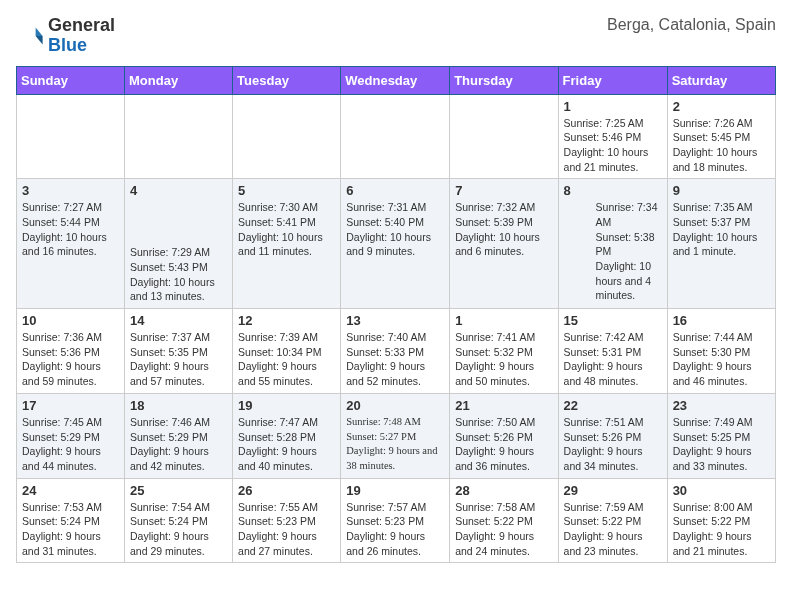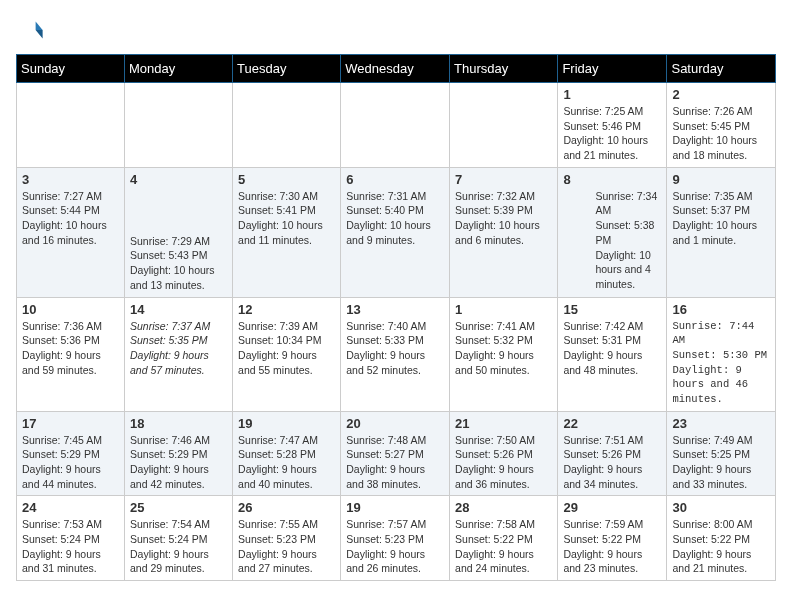"General" div.logo-text { html: none -> <div> <span>General</span> <span>Blue</span> </div> }
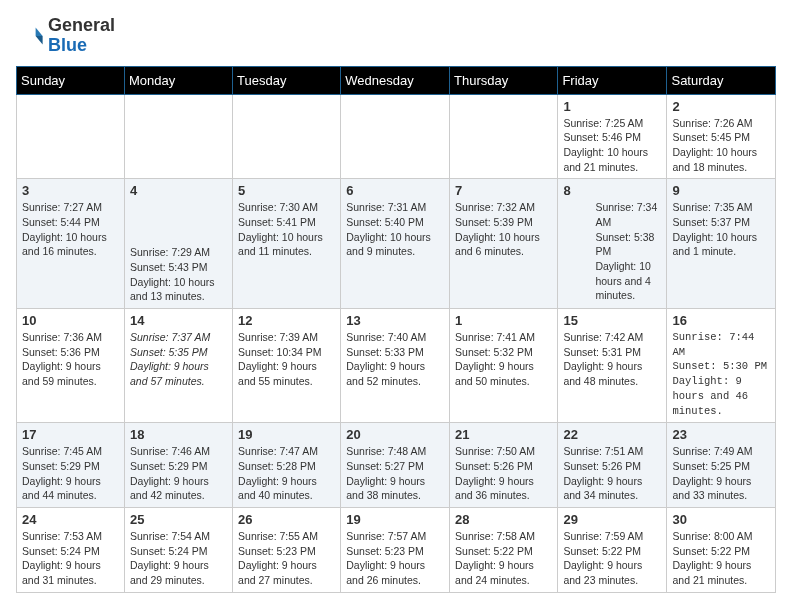"Berga, Catalonia, Spain" div.location { html: none -> <div>Berga, Catalonia, Spain</div> }
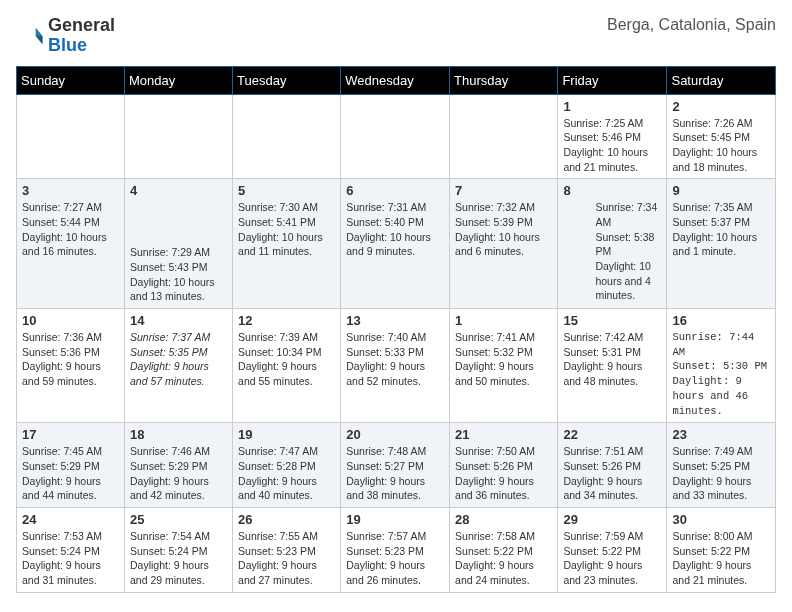"Sunday" .calendar th { background: #000000 -> #8b5cf6; font-weight: normal -> bold }
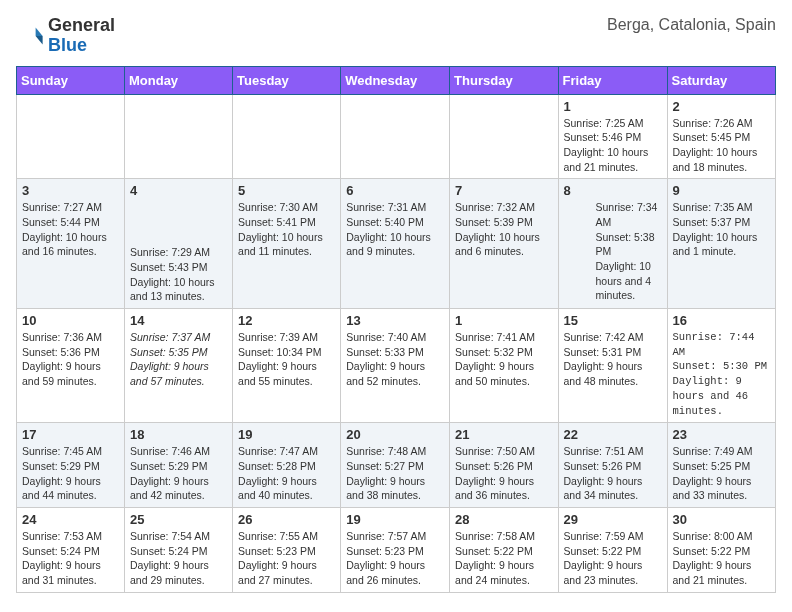"Sunrise: 7:37 AM" div.day-info { font-style: italic -> none }
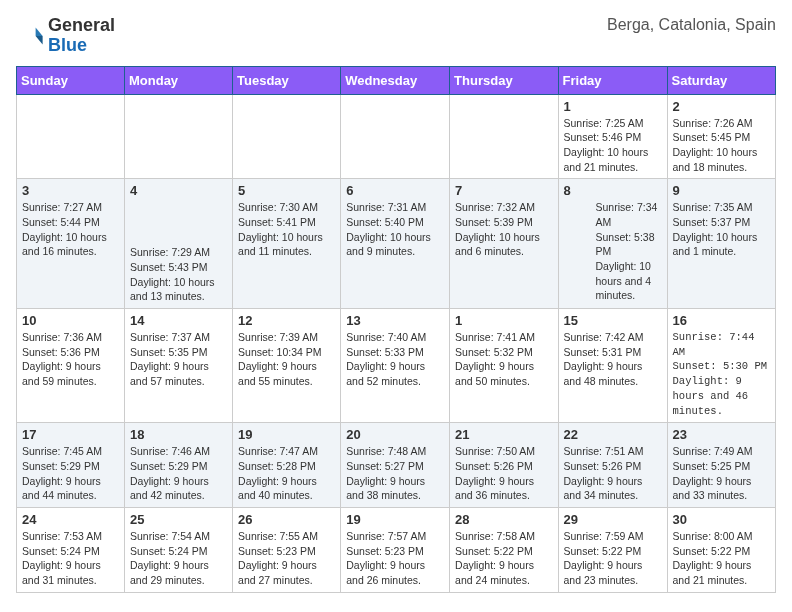"Sunrise: 7:44 AM" div.day-info { font-family: Liberation Mono, monospace -> none }
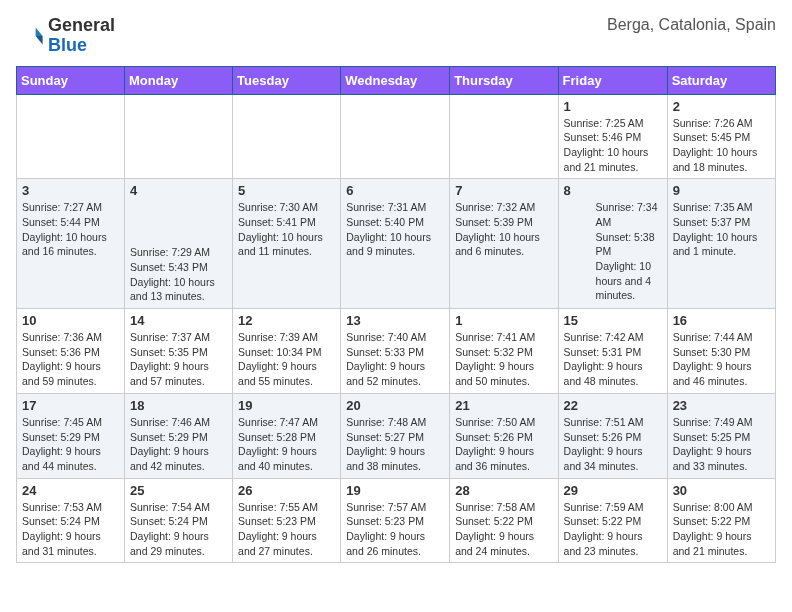"Sunrise: 7:48 AM" div.day-info { font-family: none -> Liberation Serif, serif }
